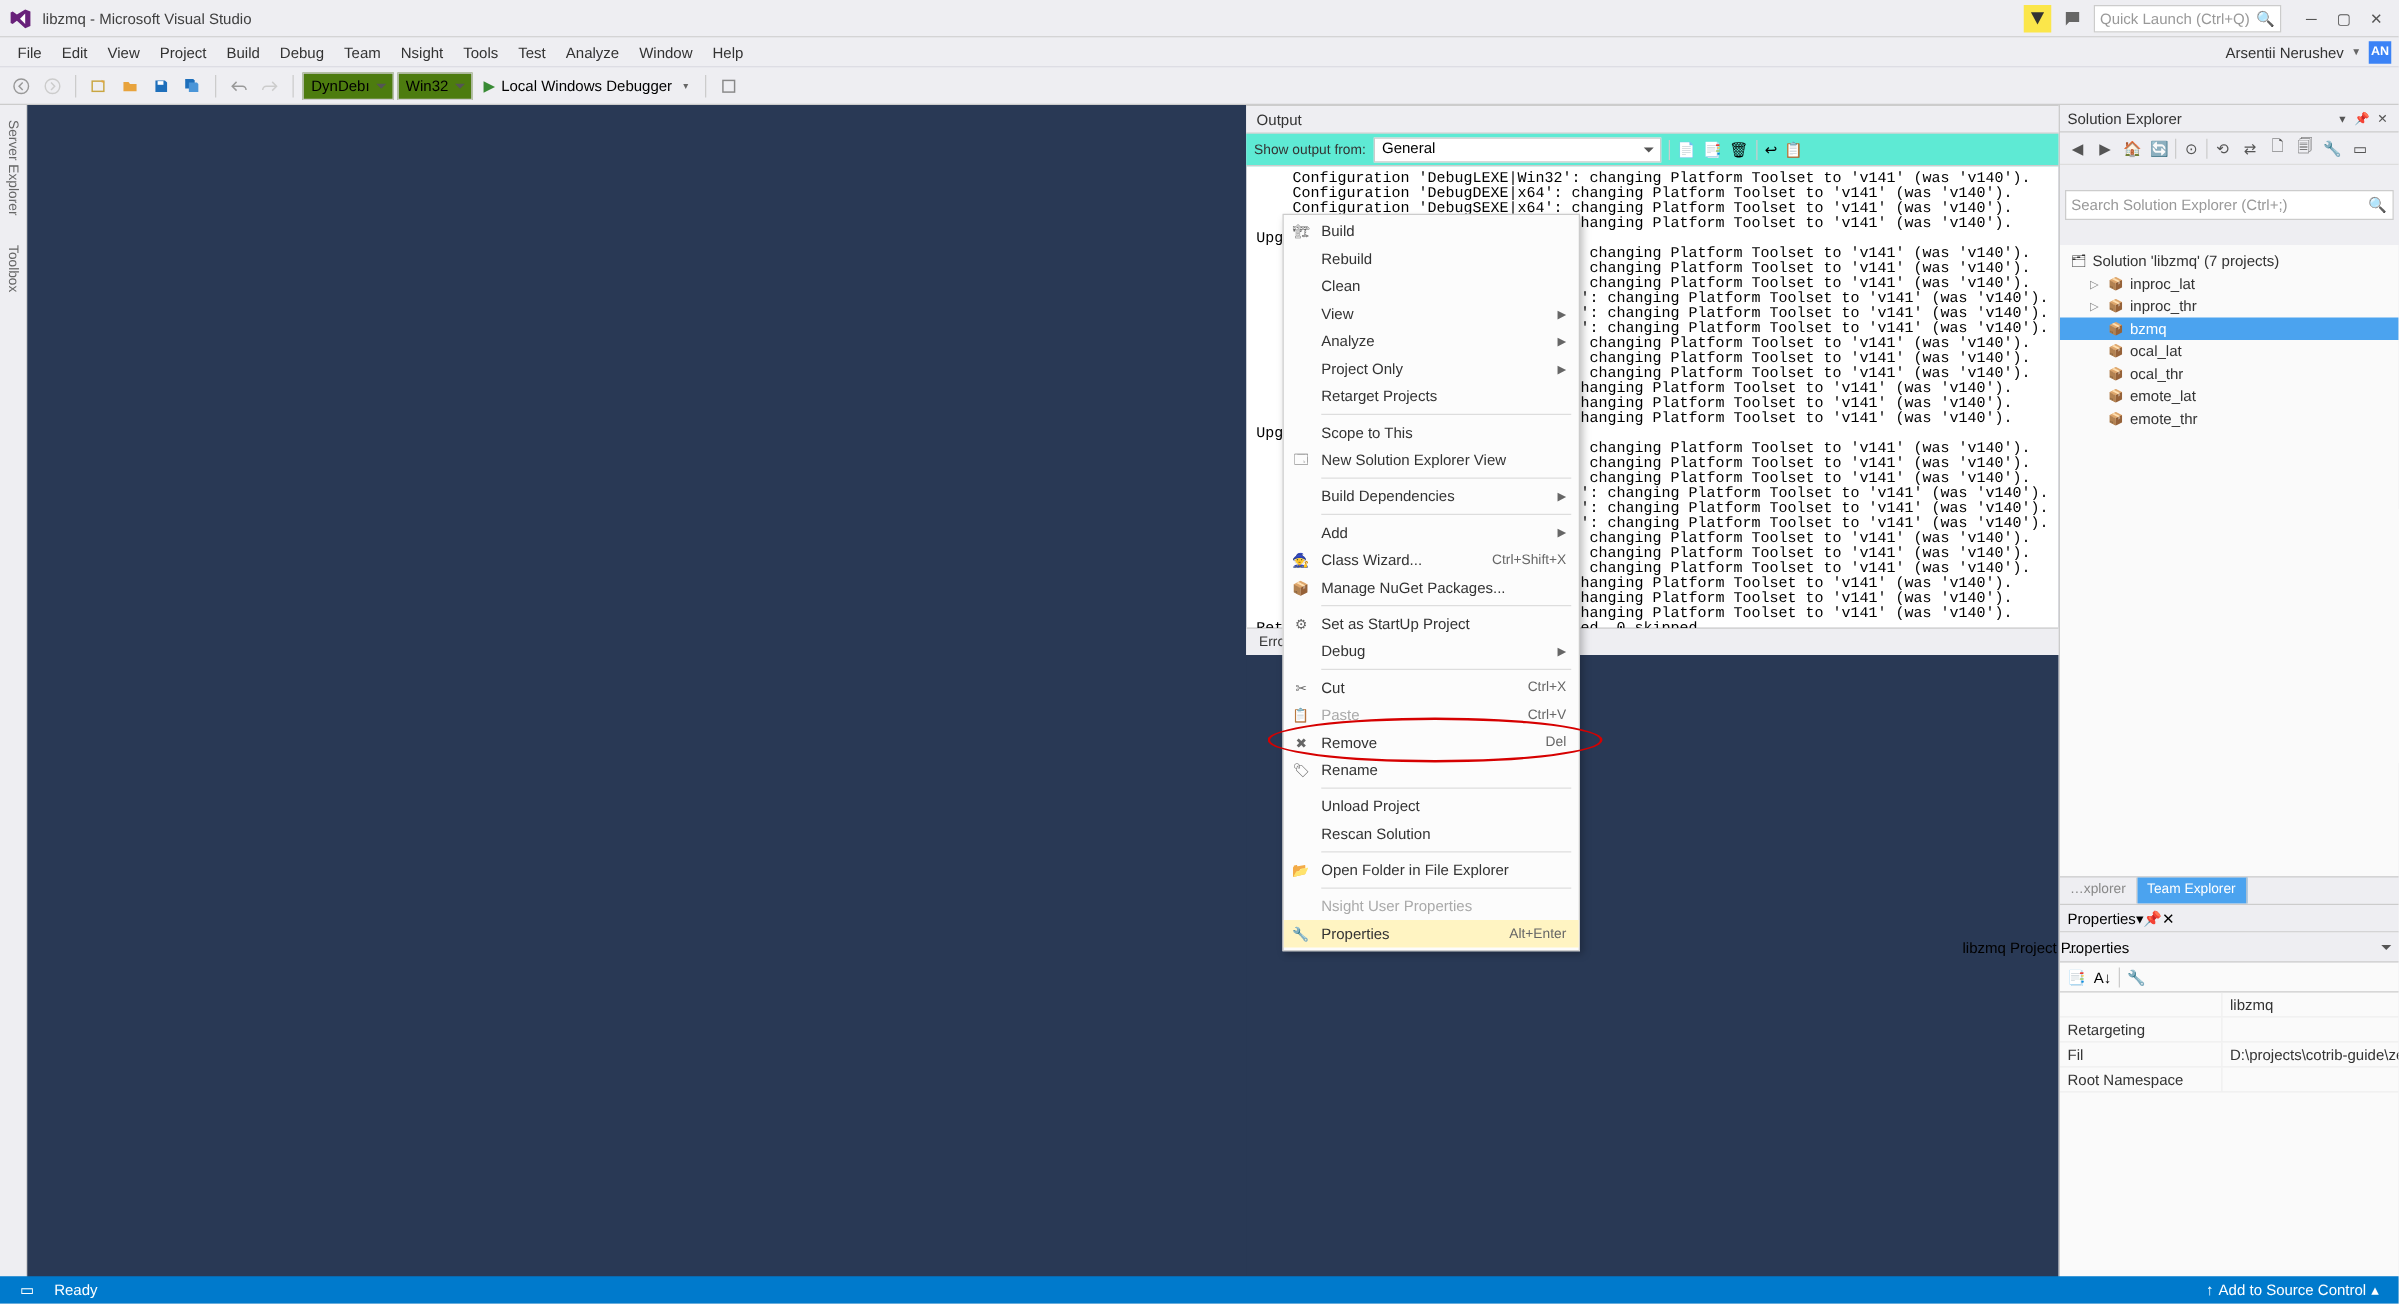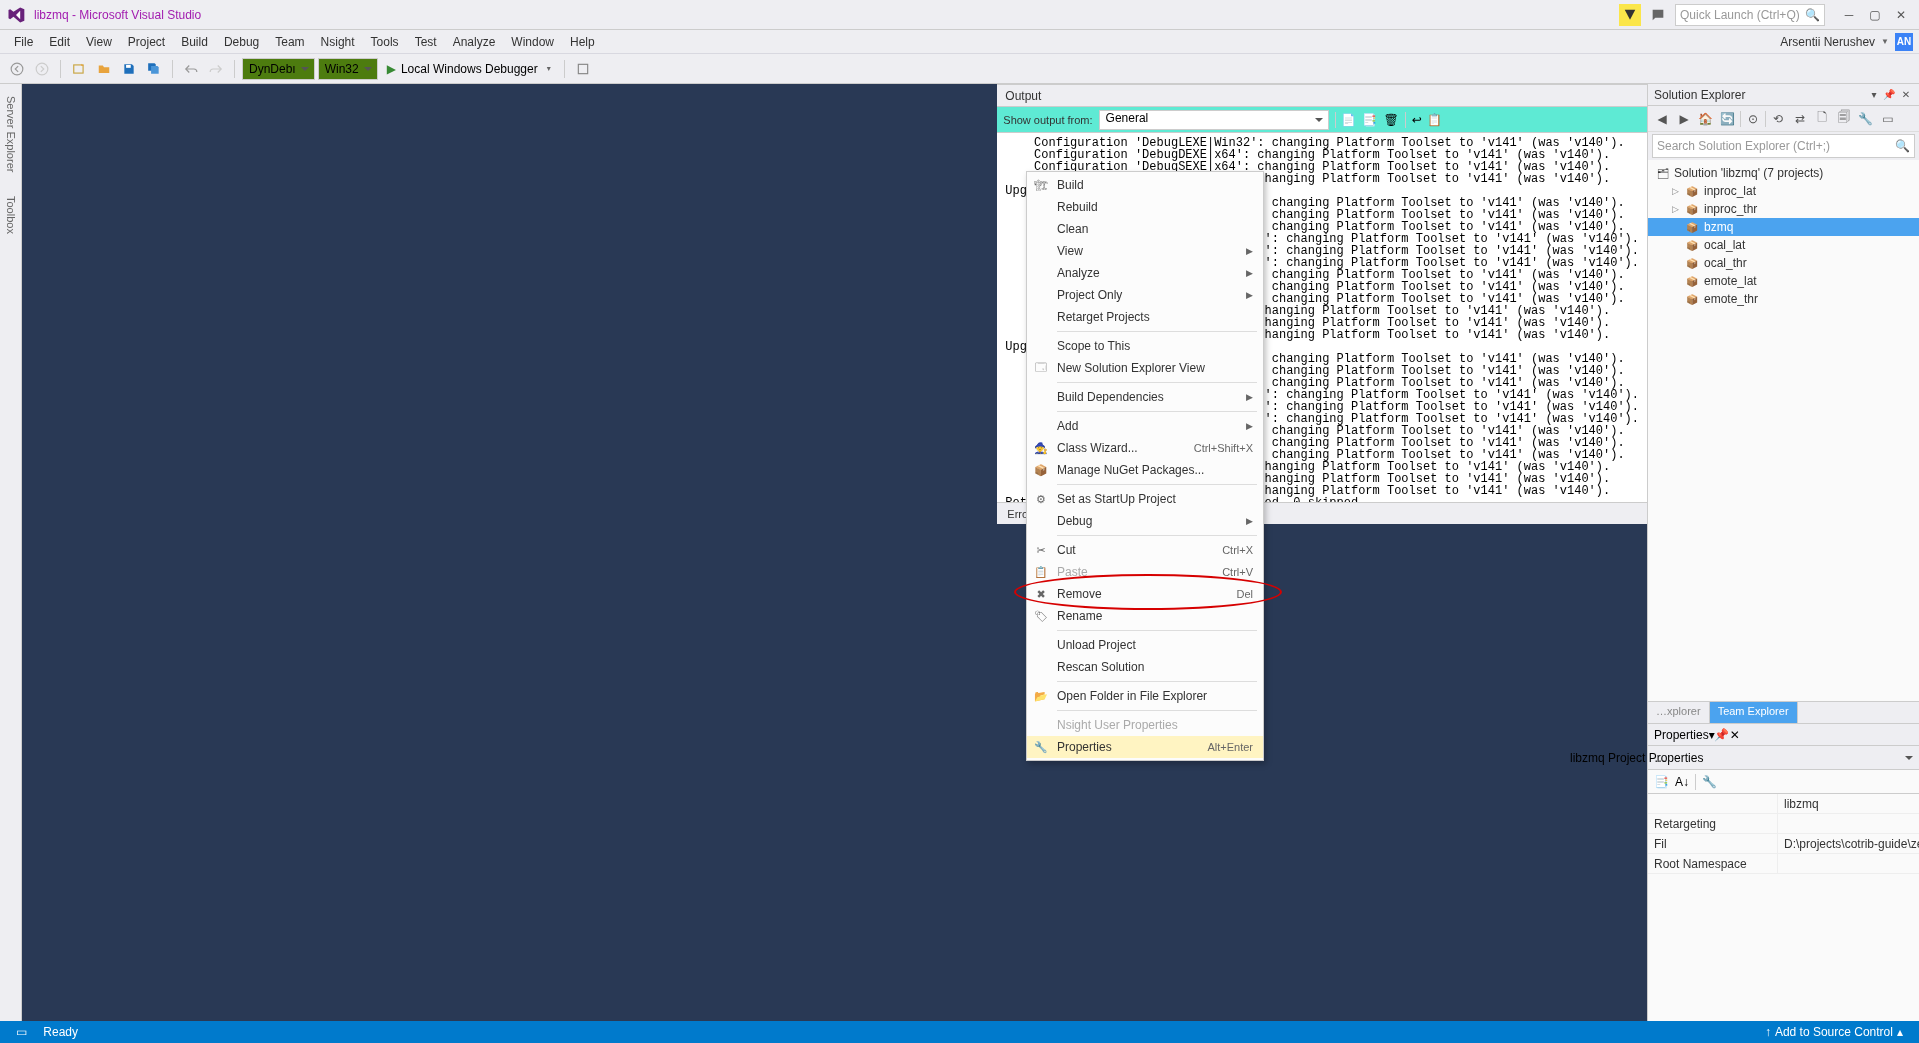"libzmq - Microsoft Visual Studio" .titlebar .title { color: #a21caf -> #404040 }
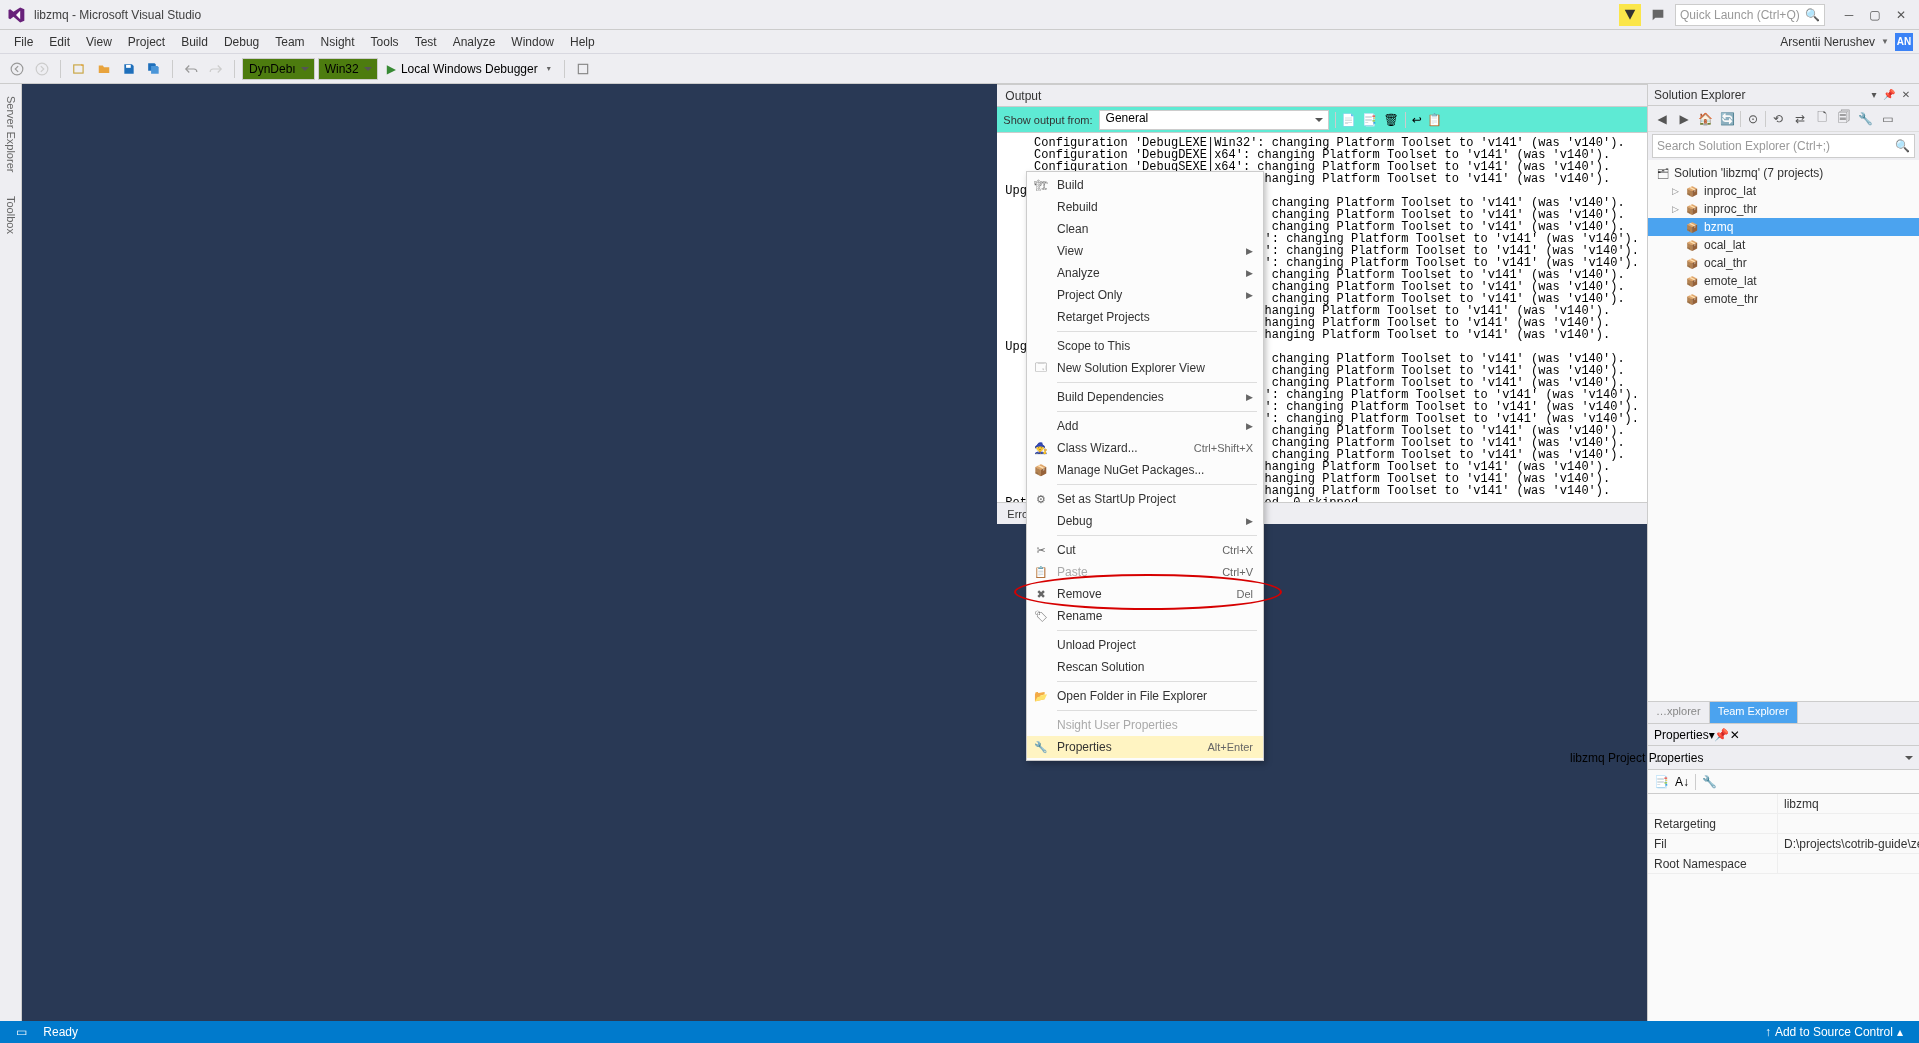"Search Solution Explorer (Ctrl+;)" .search-box { margin: 2px 4px -> 20px 4px }
